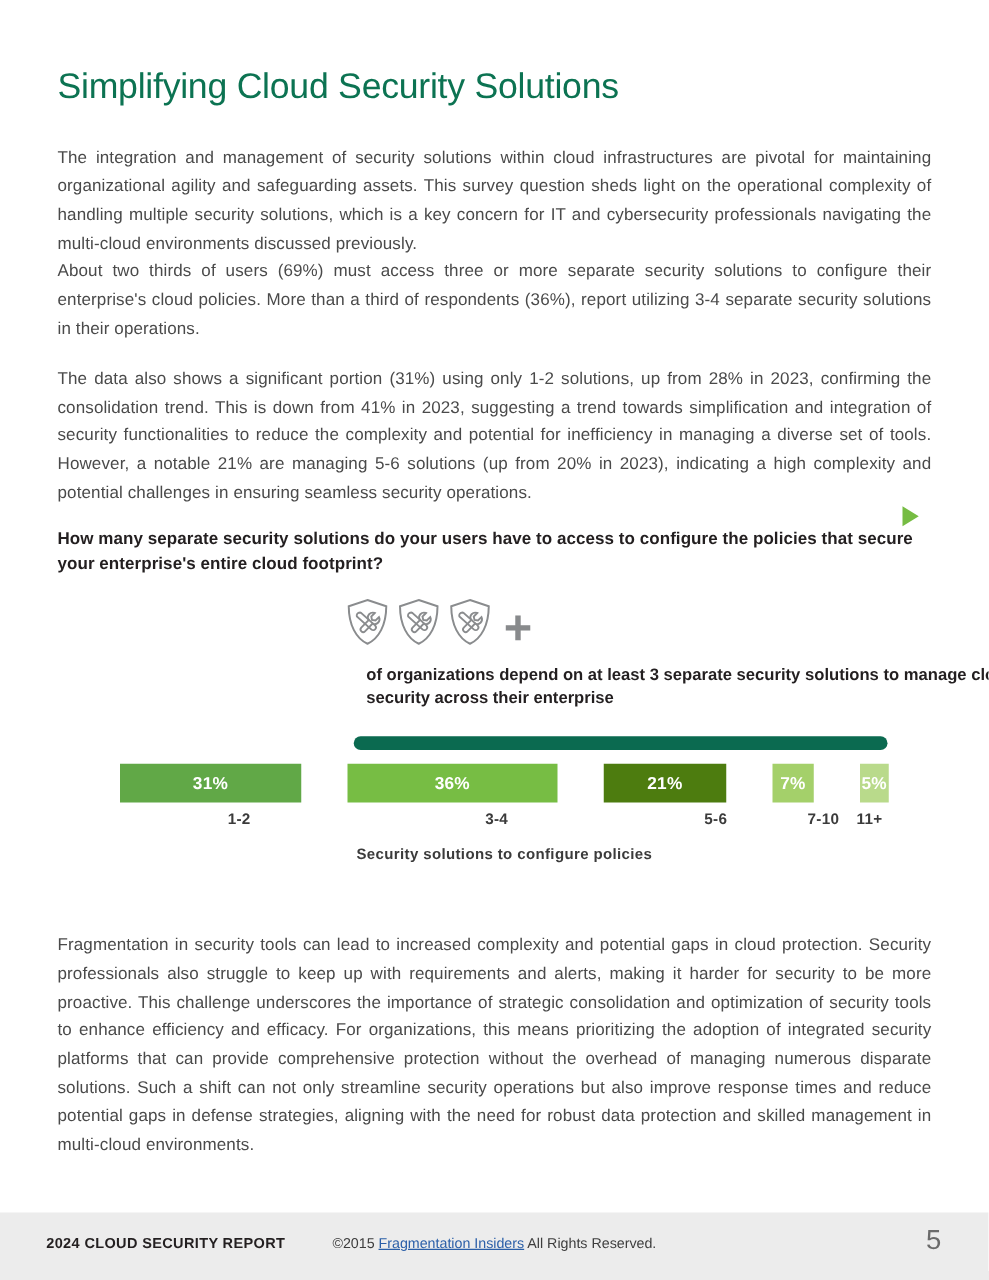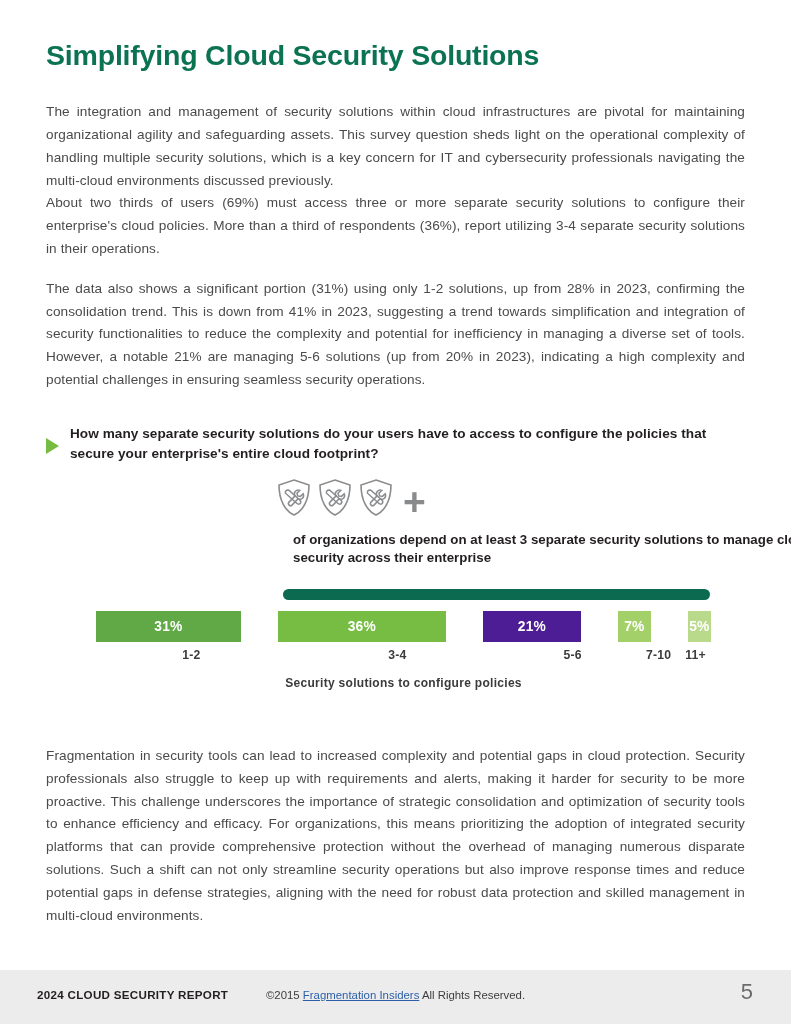"Simplifying Cloud Security Solutions" .page-title { font-weight: bold -> normal; padding-top: 38px -> 52px }
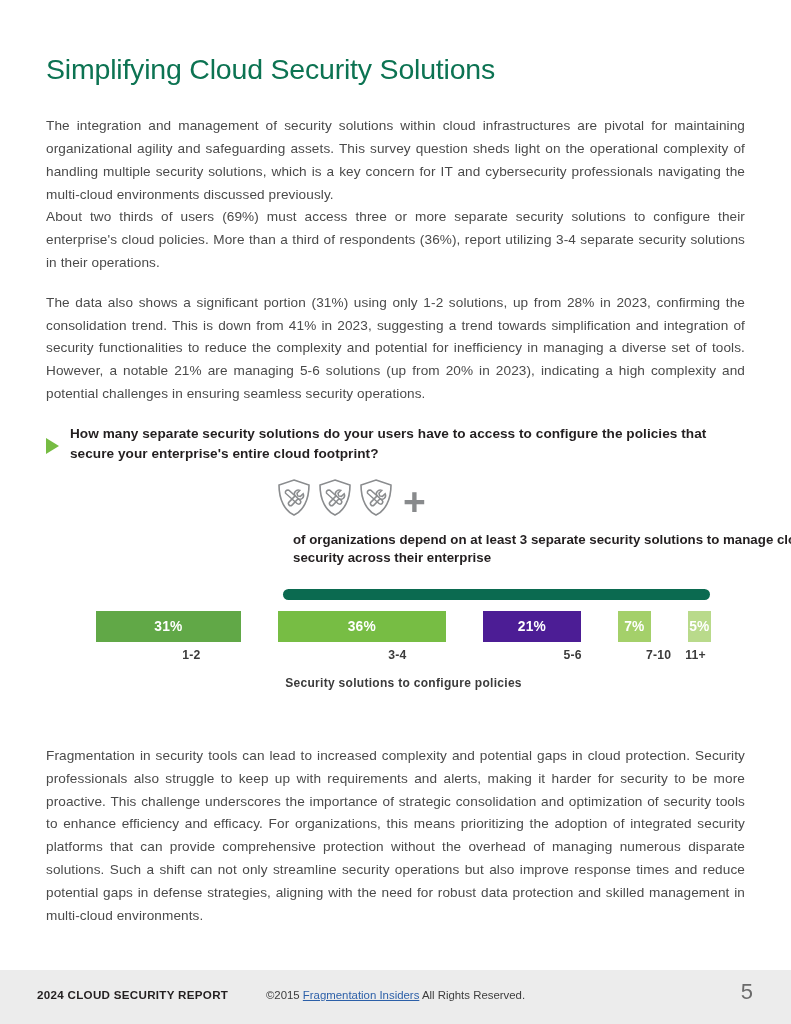"How many separate security solutions" .question-block { align-items: center -> flex-end; flex-direction: none -> column; top: 424px -> 401px }
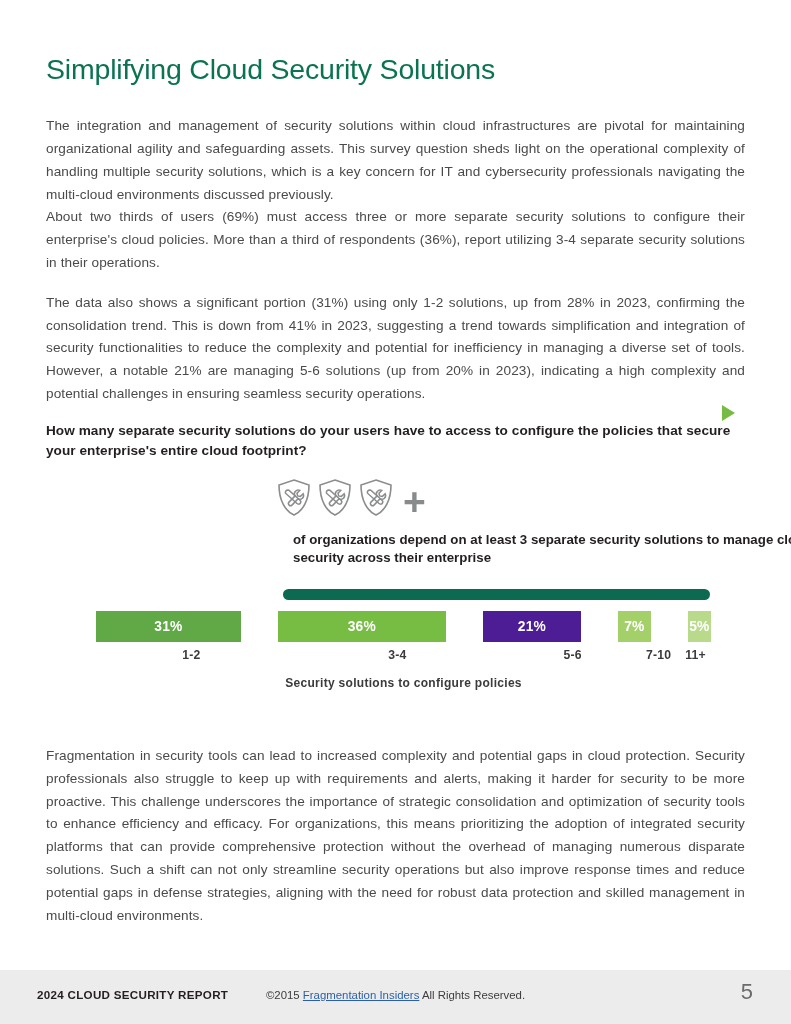"21%" div.bar-seg { background: #4c1d95 -> #4d7c0f }
